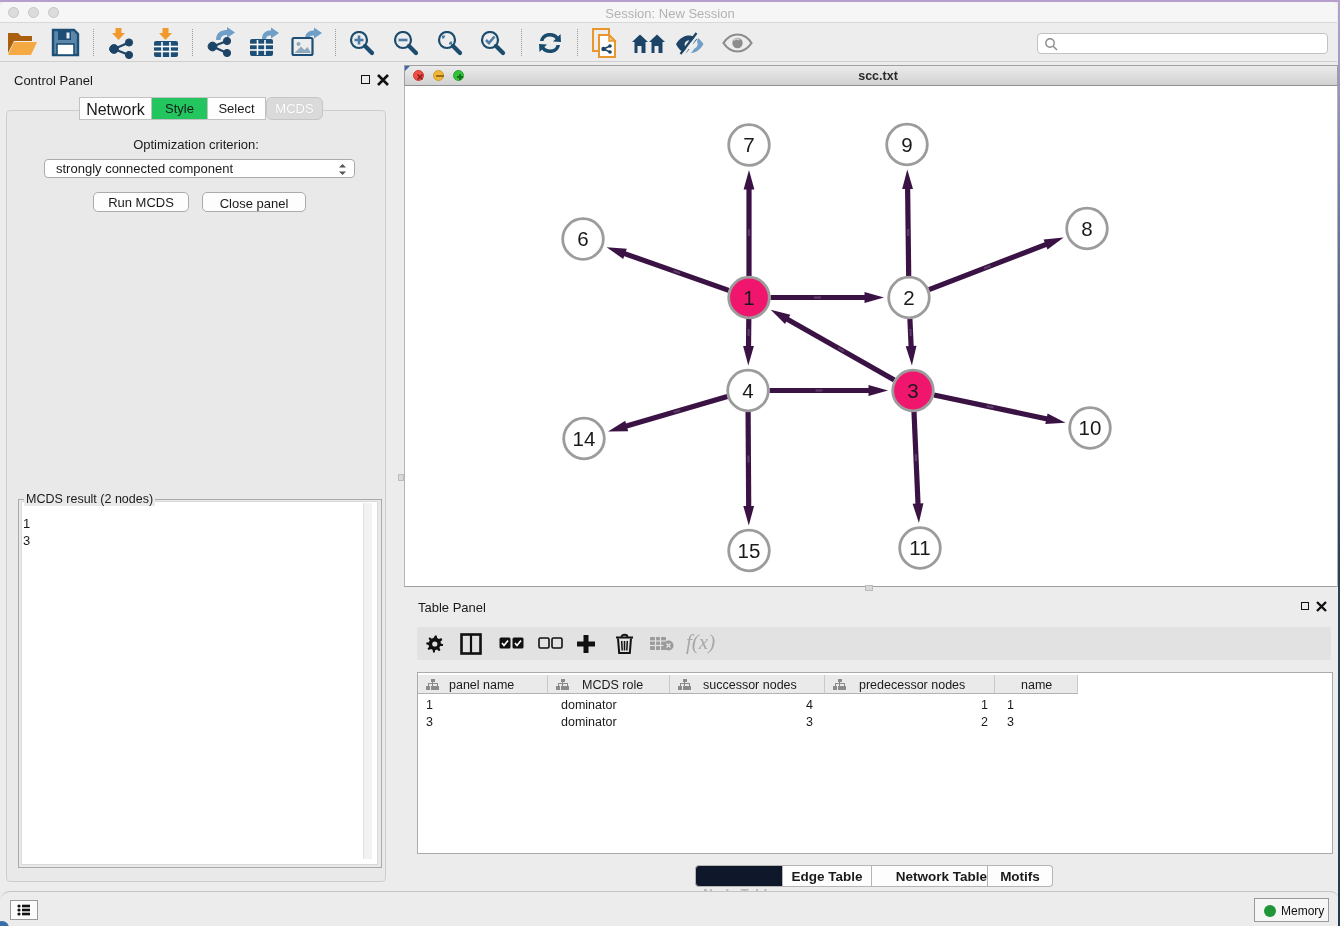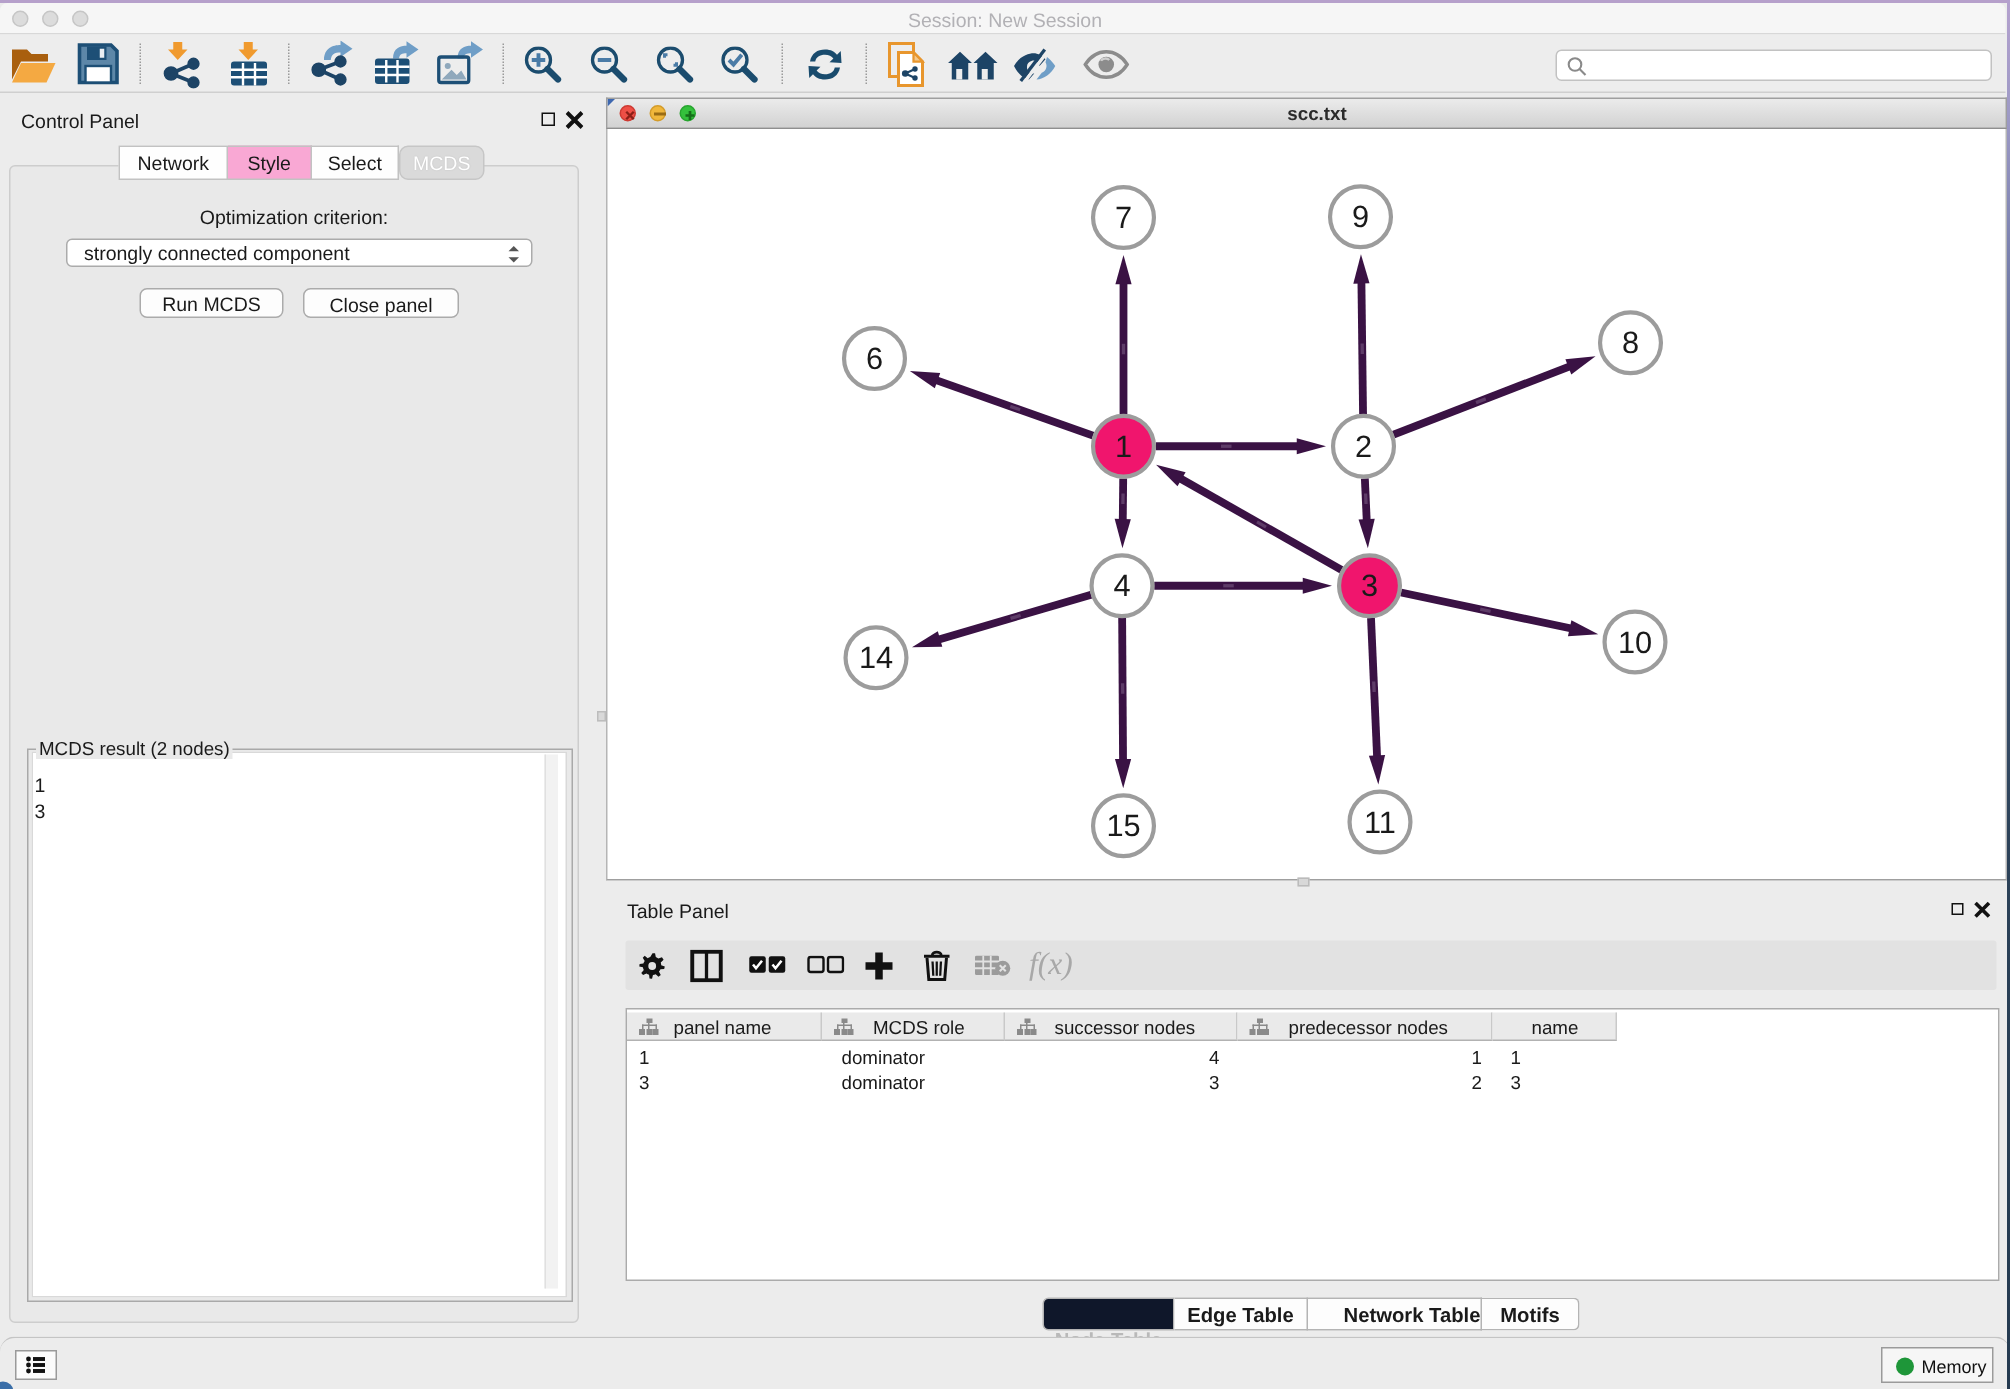"Network" div.abs { font-size: 13px -> 16px }
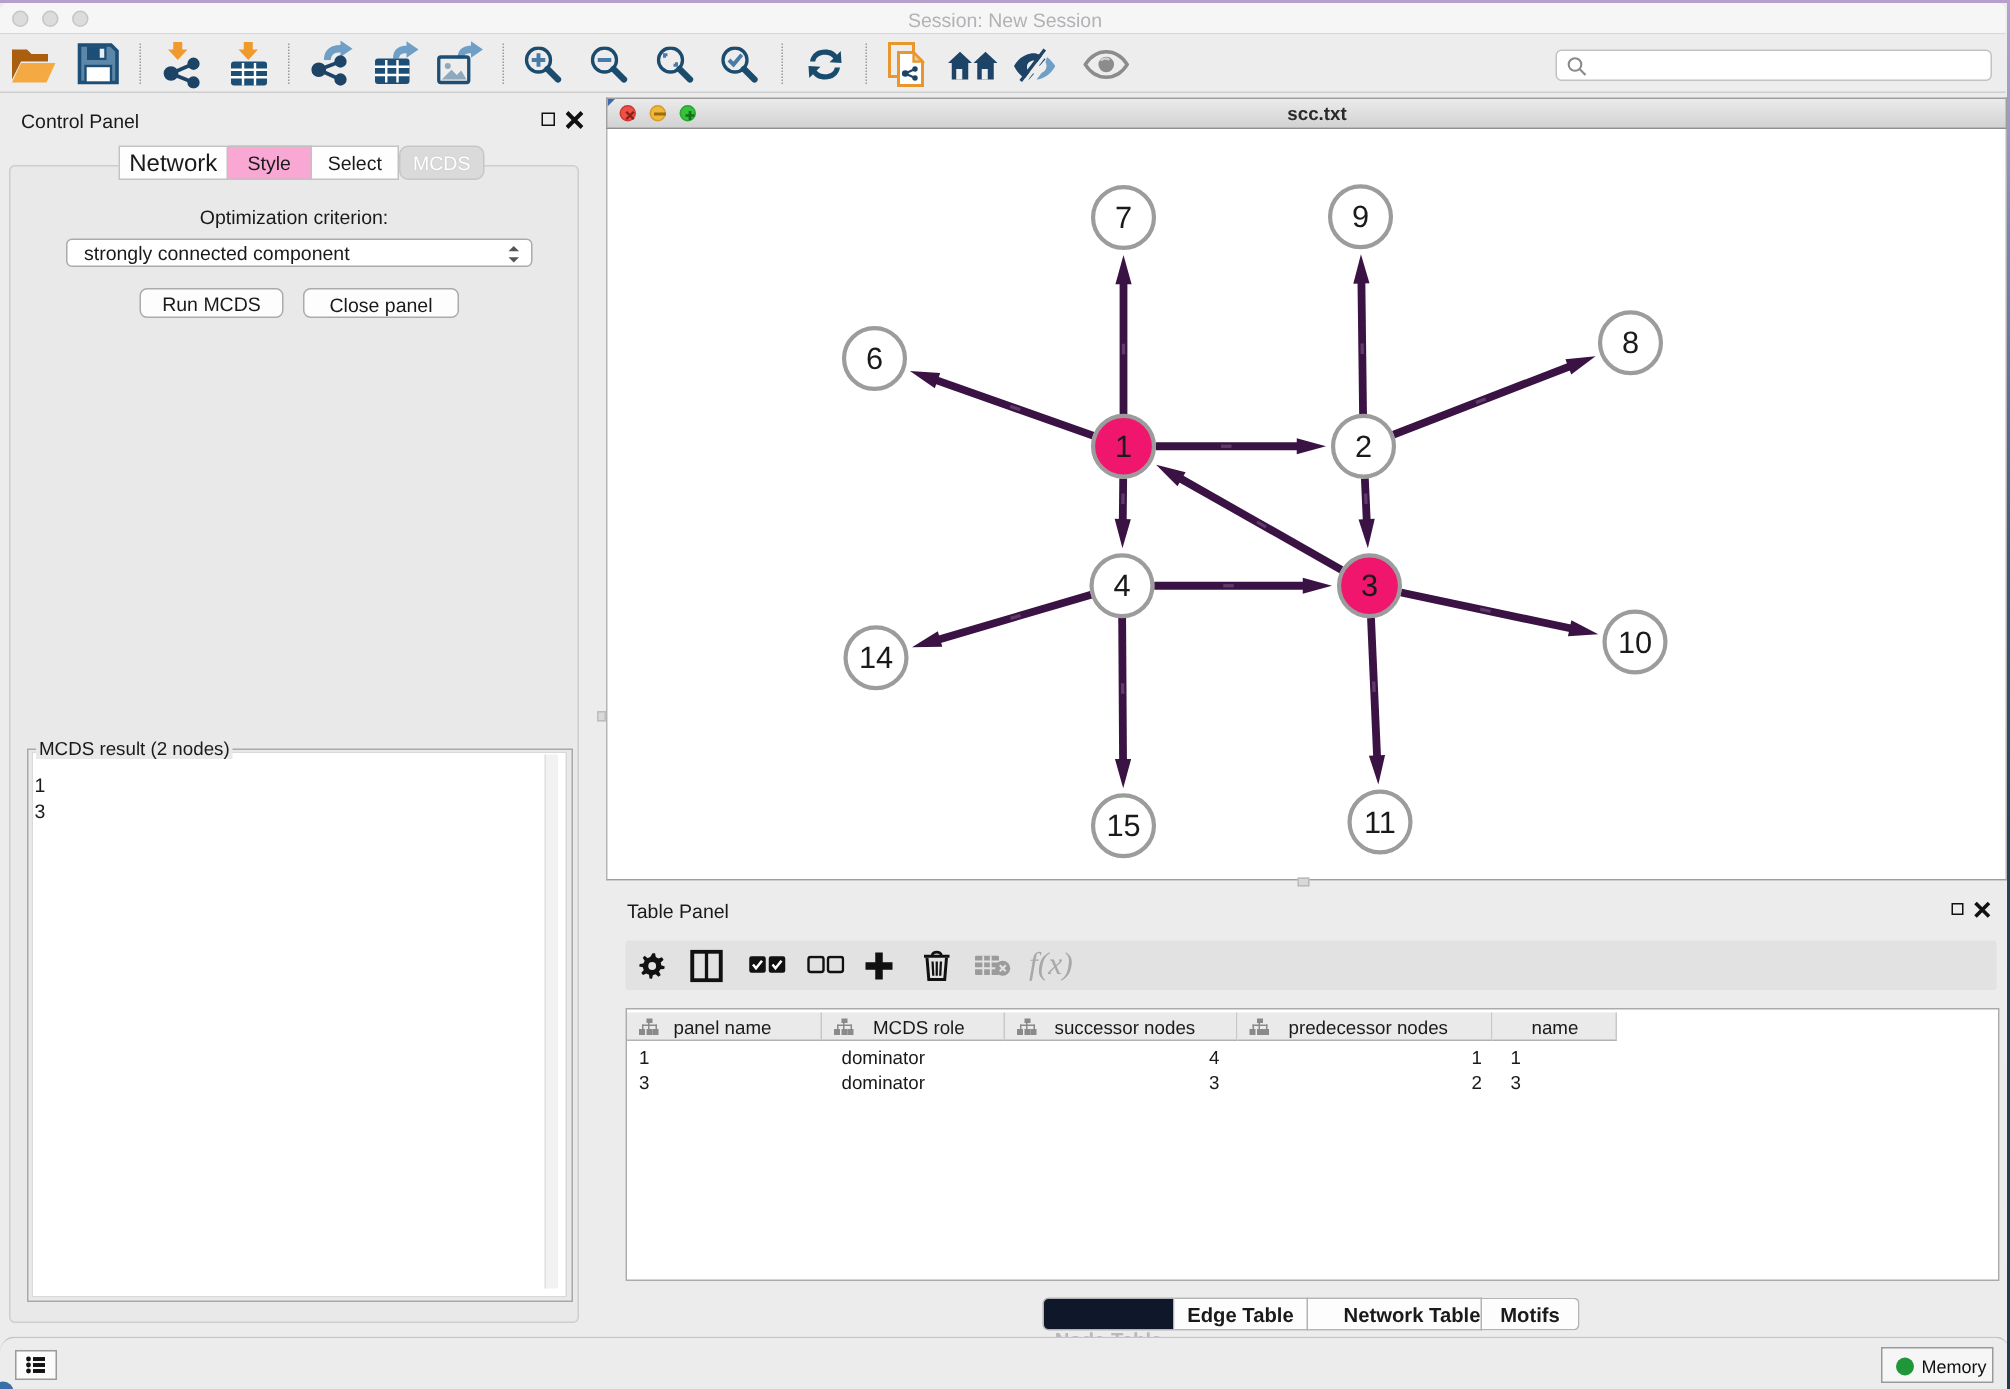"Style" div.abs { background: #f9a8d4 -> #22c55e }
